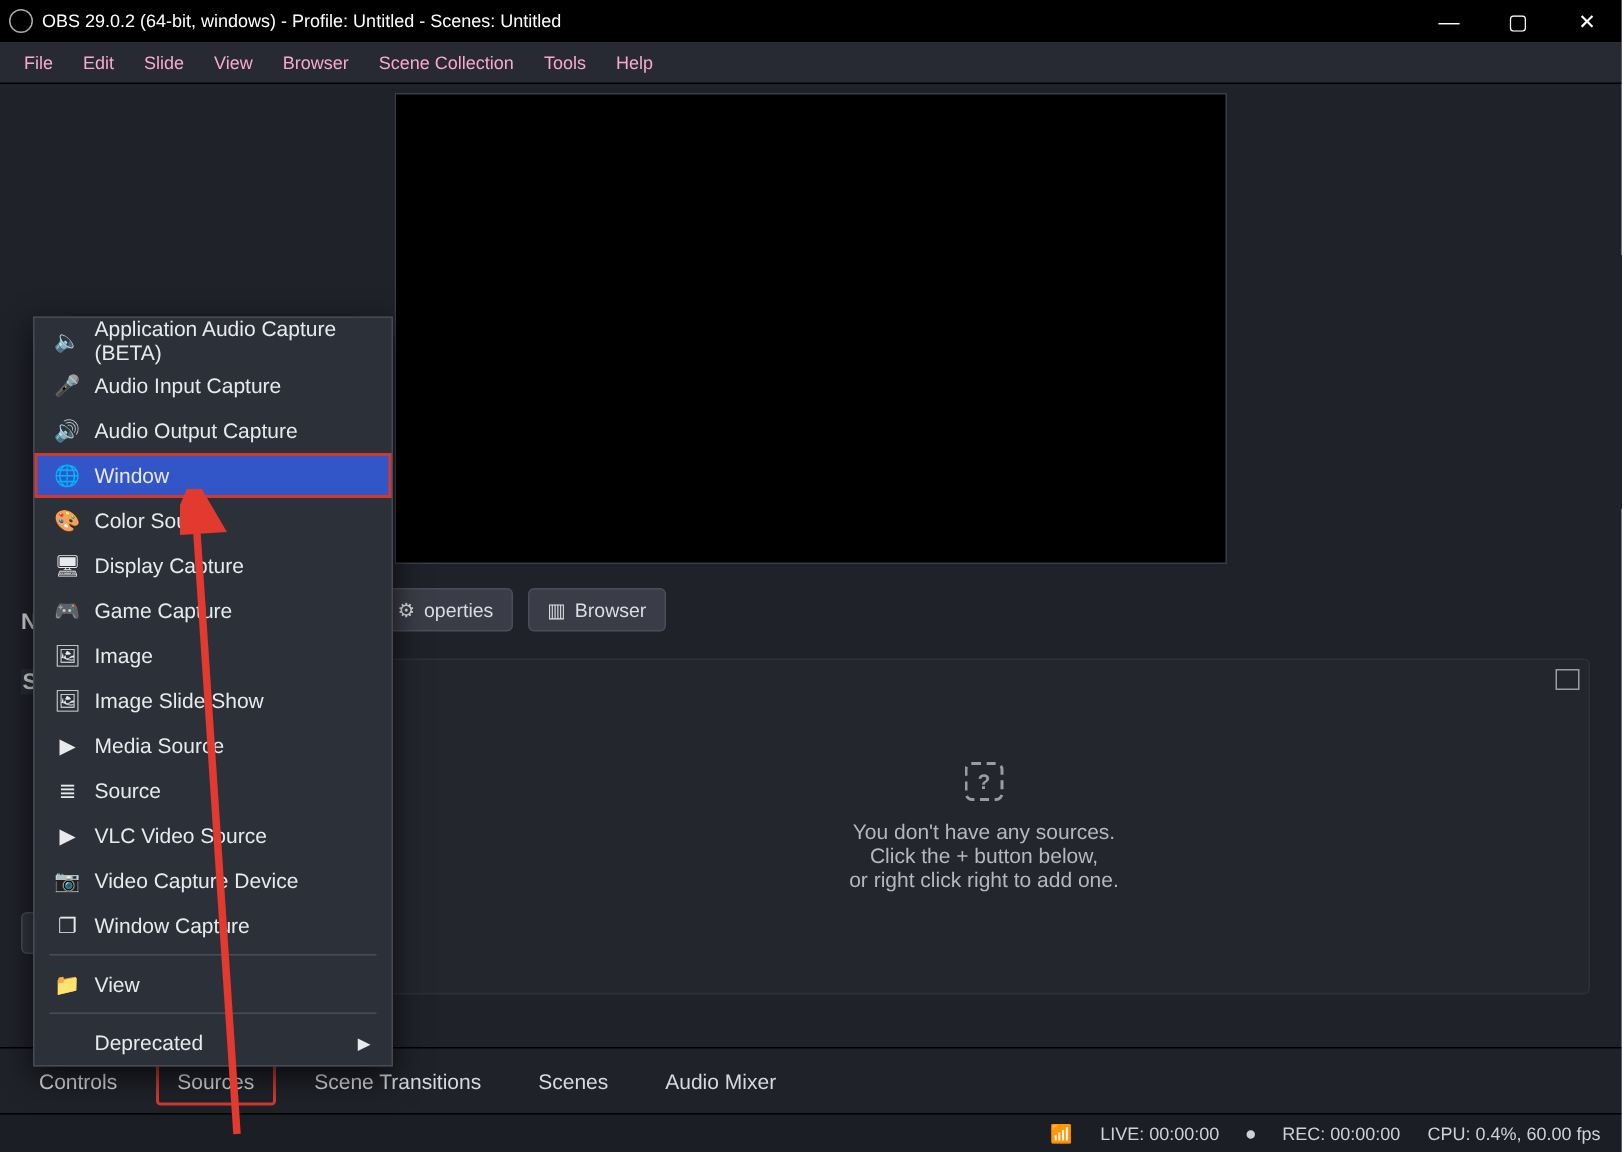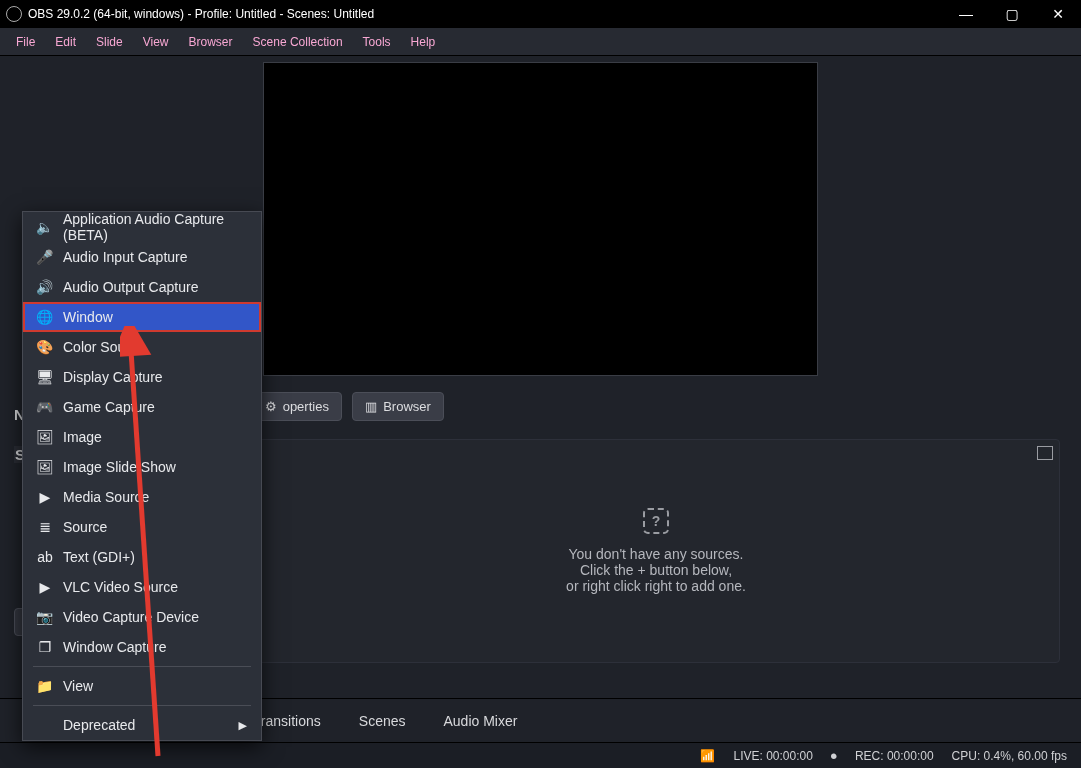"ab" div.cm-item { html: <div> <span>ab</span> <span>Text (GDI+)</span> </div> -> none }
